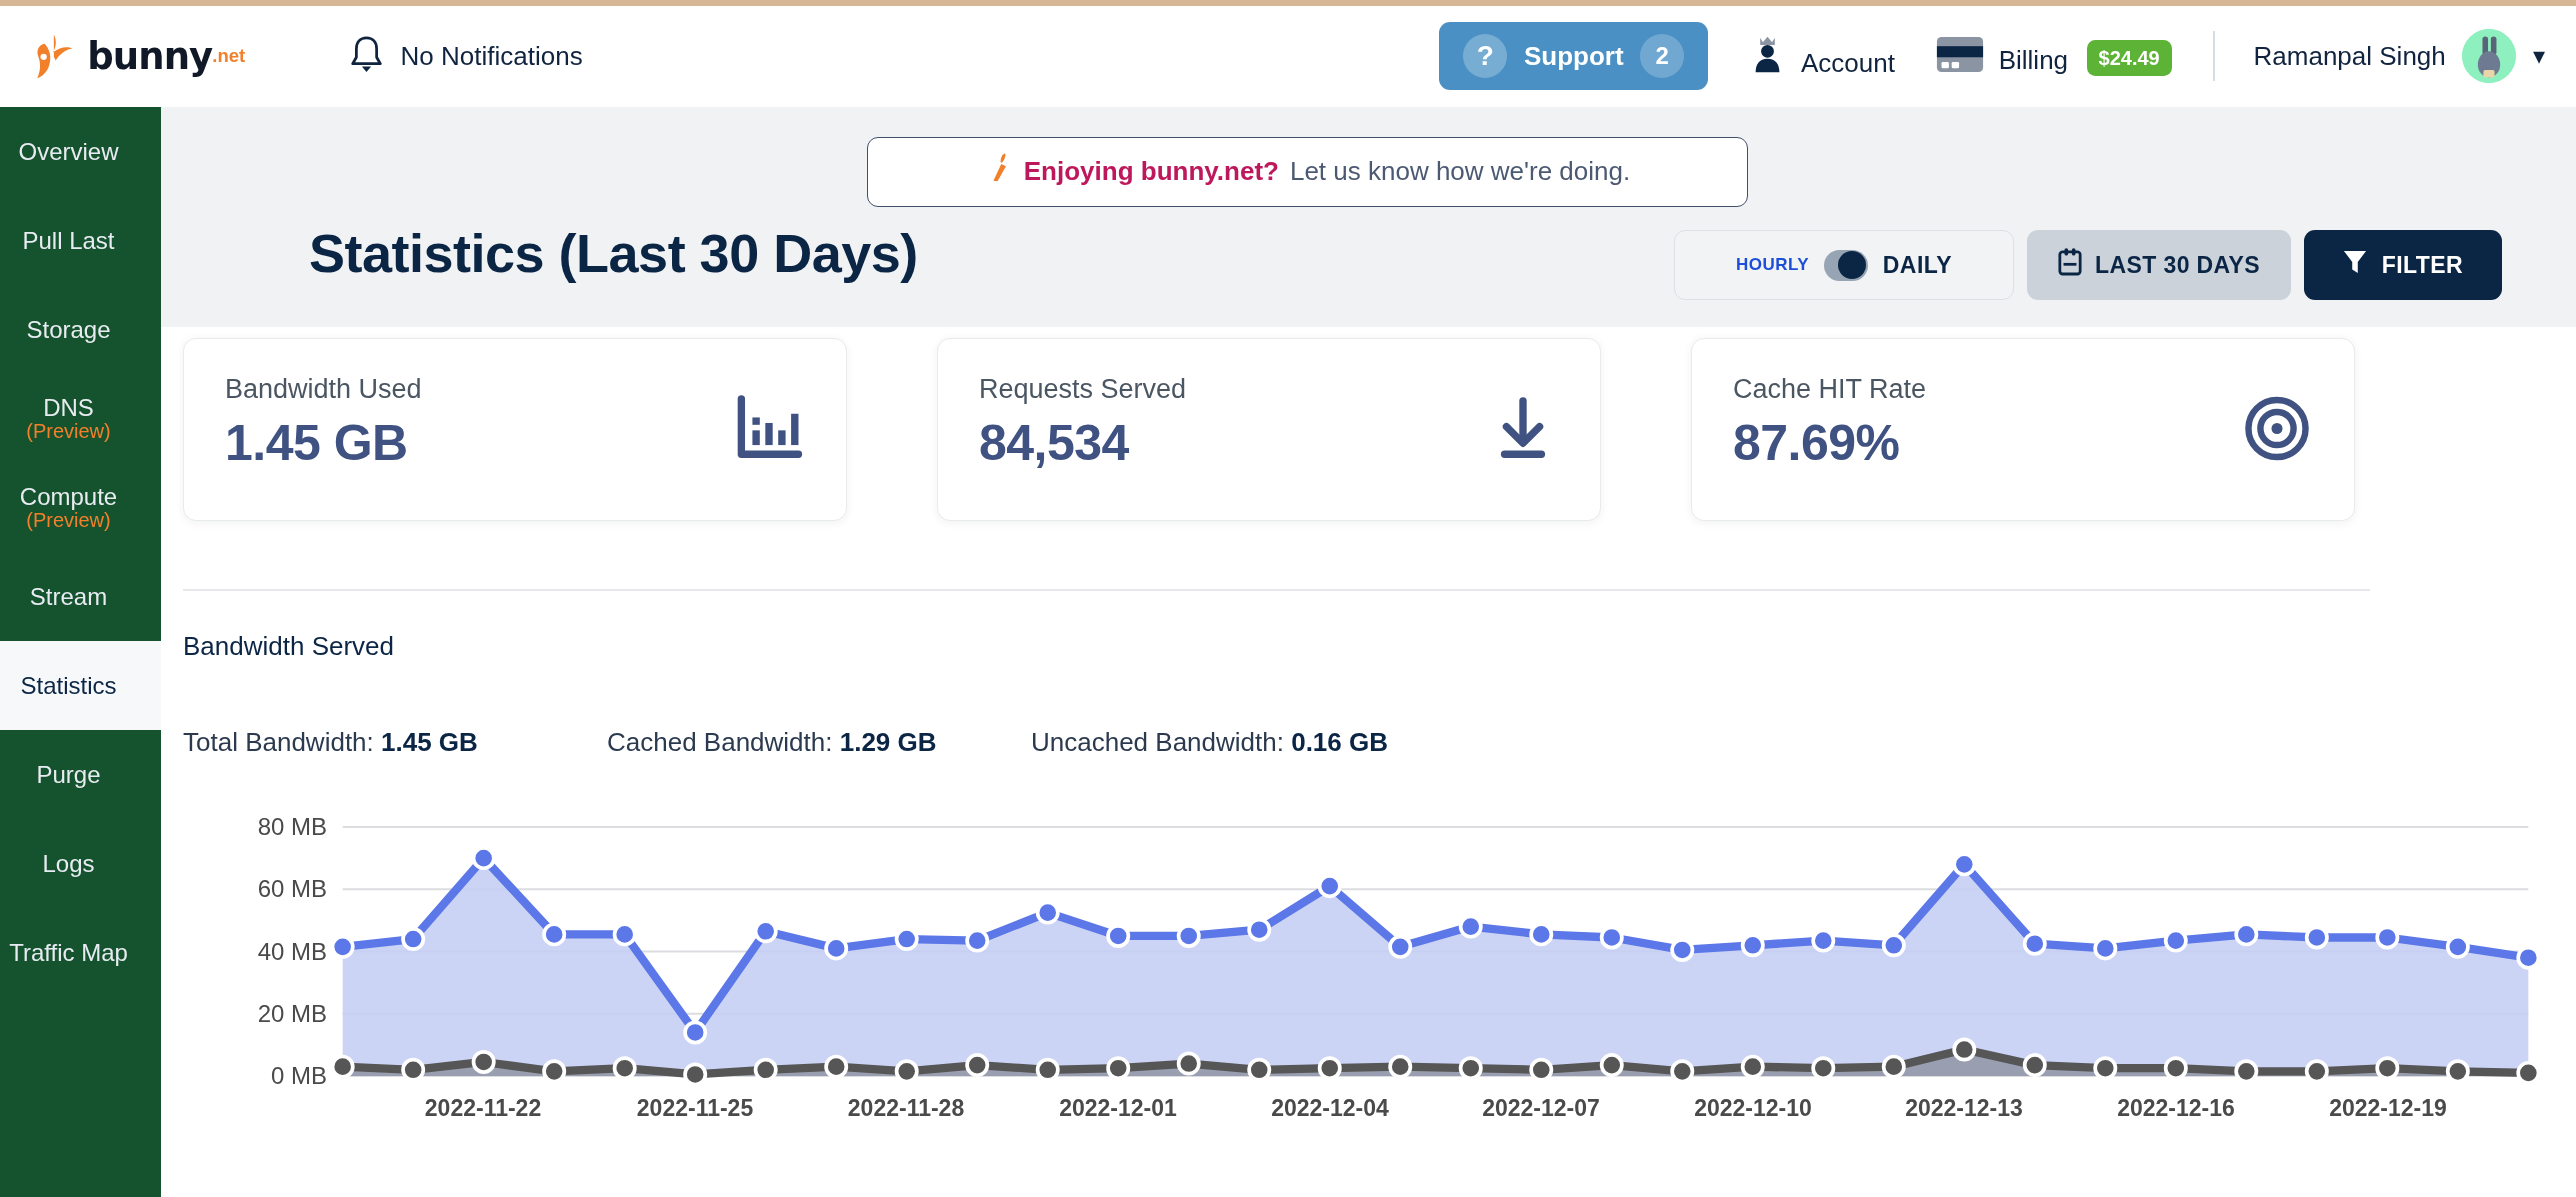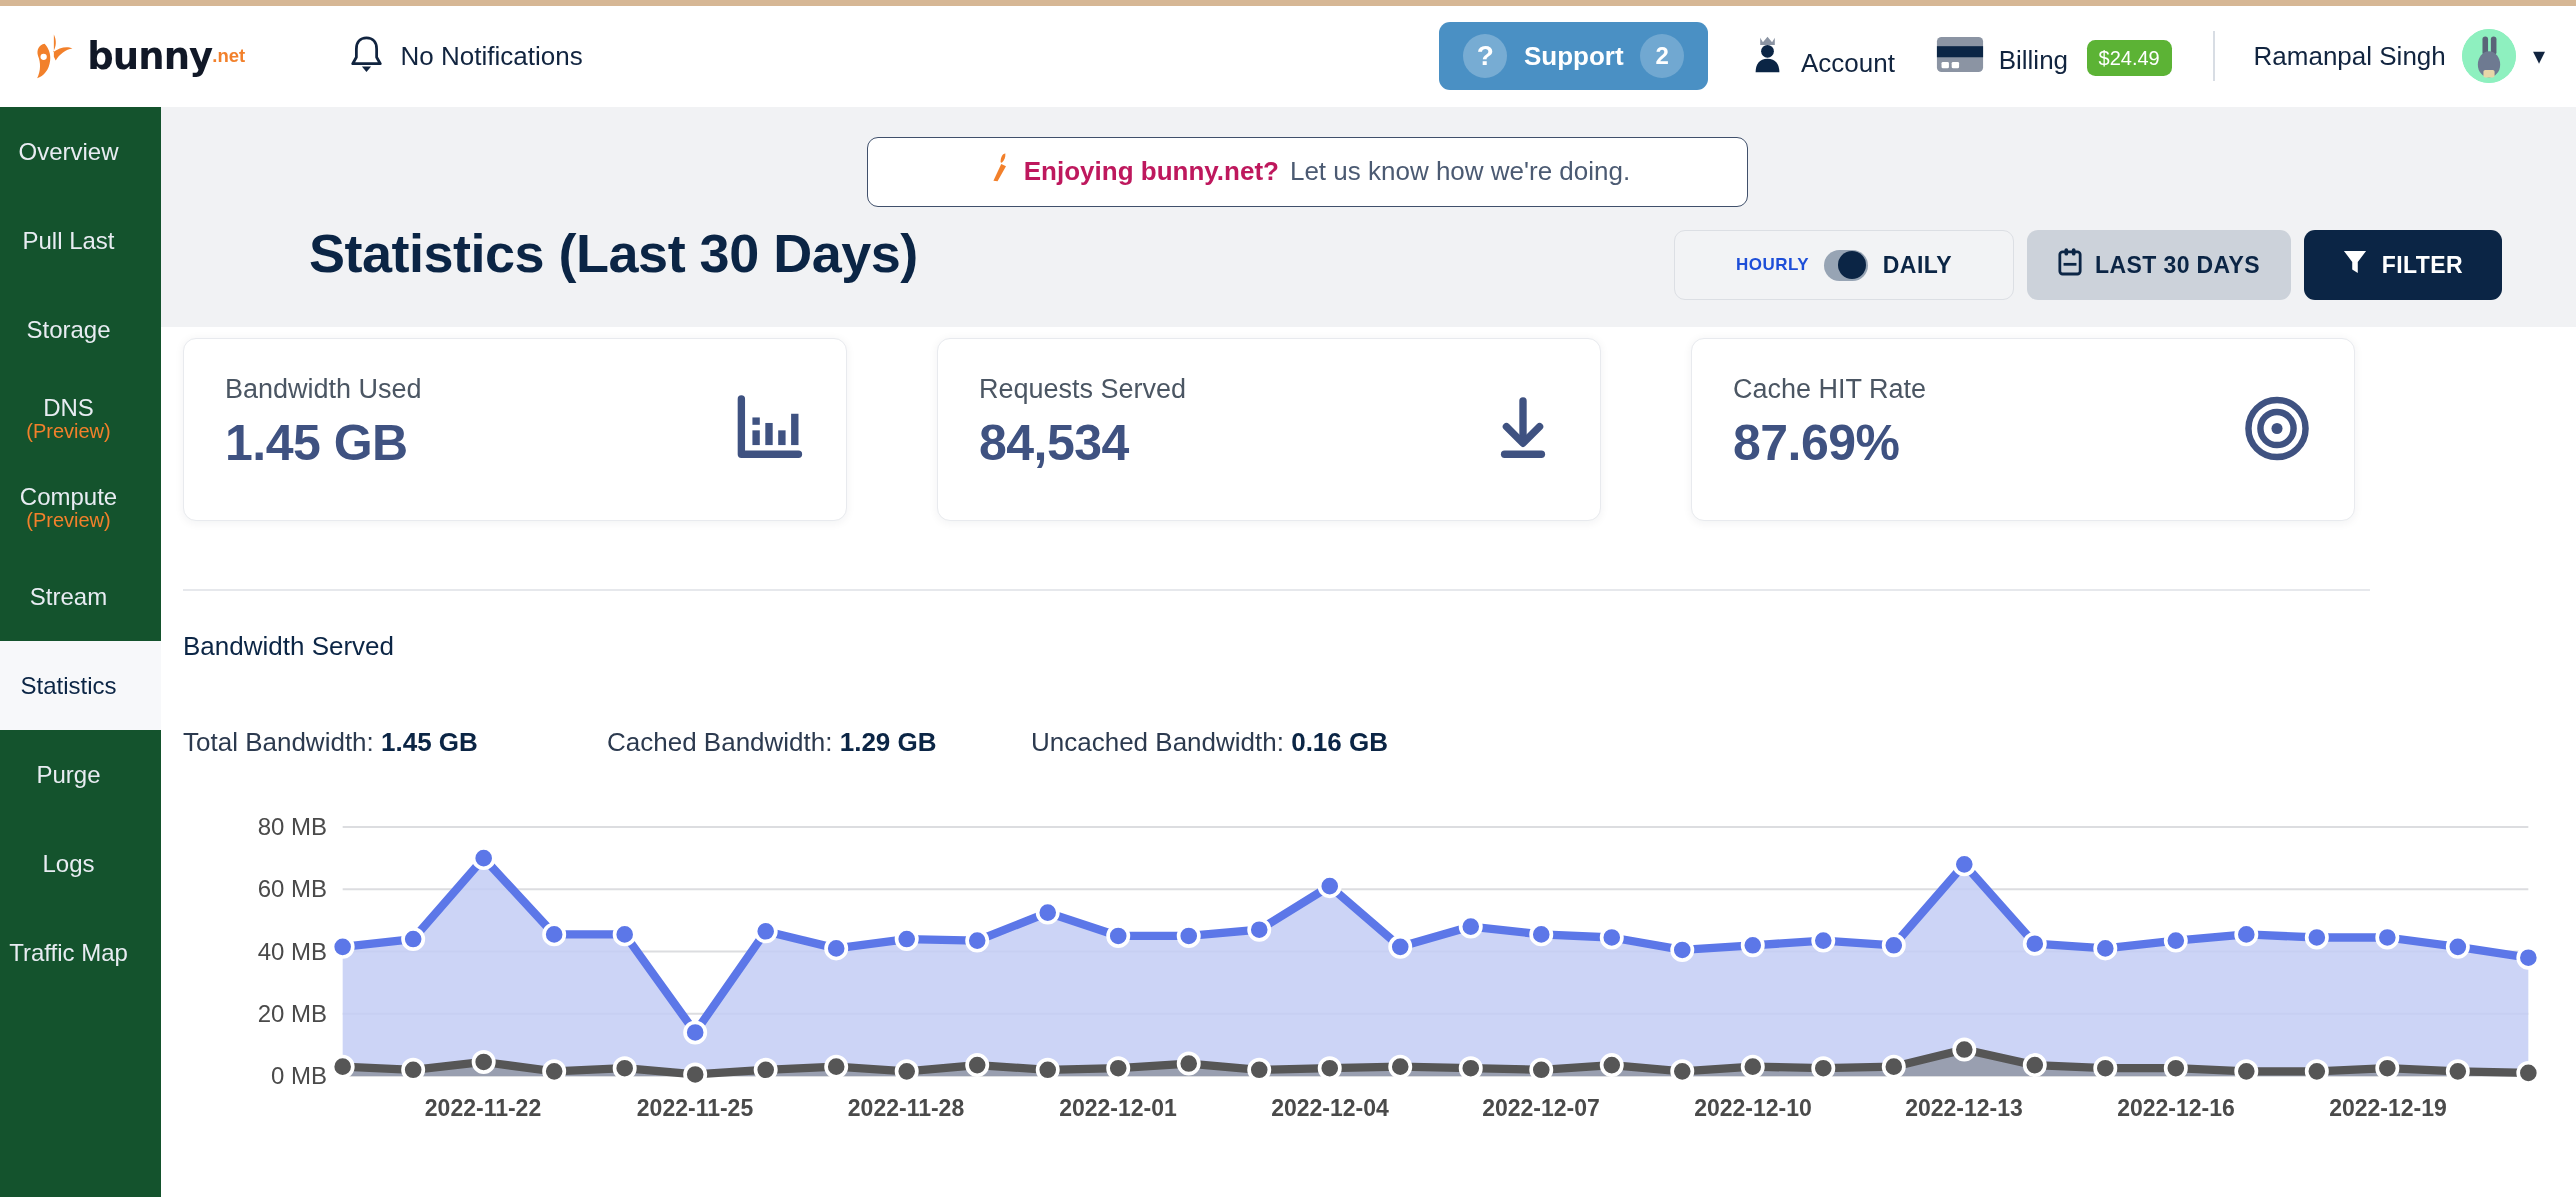"$24.49" .billing-amt { font-weight: normal -> bold }
